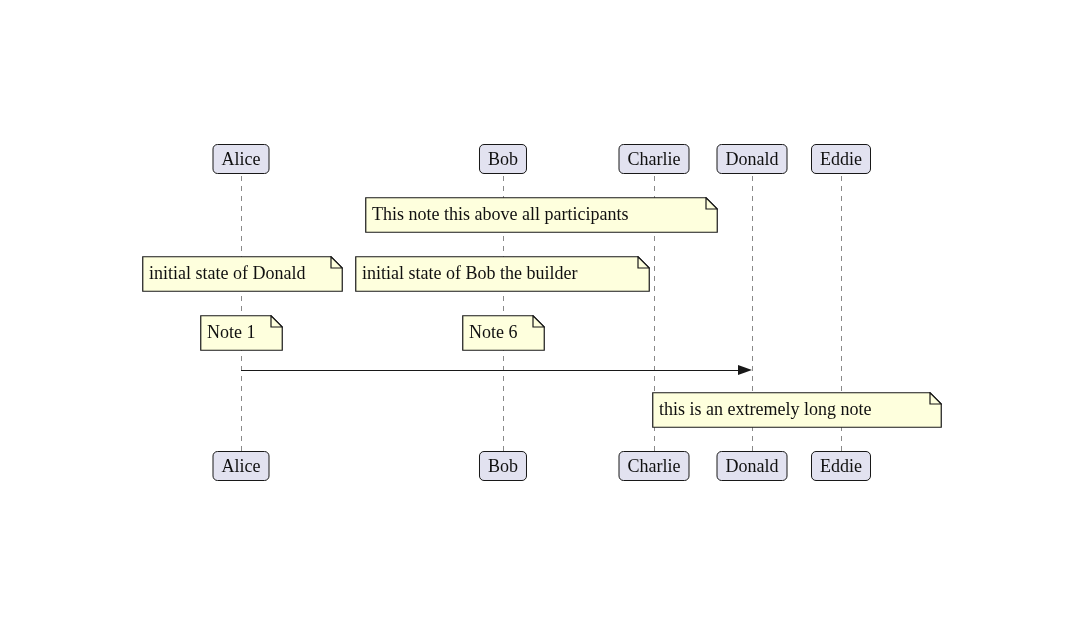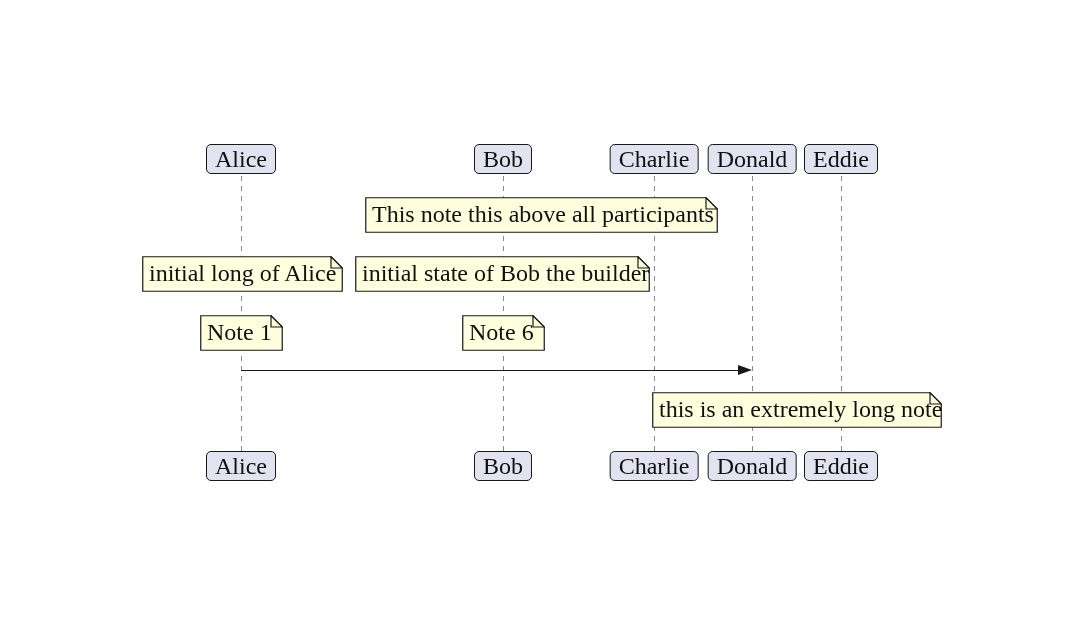"Alice" #canvas { font-size: 24px -> 18px }
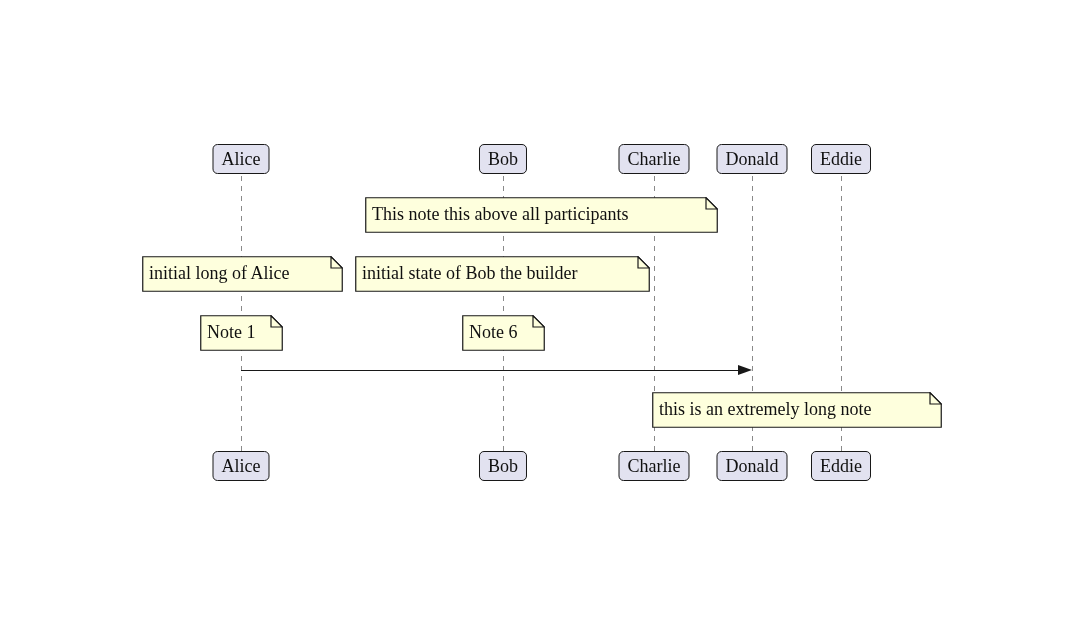"initial long of Alice" span.note-text { text: long of Alice -> state of Donald }
